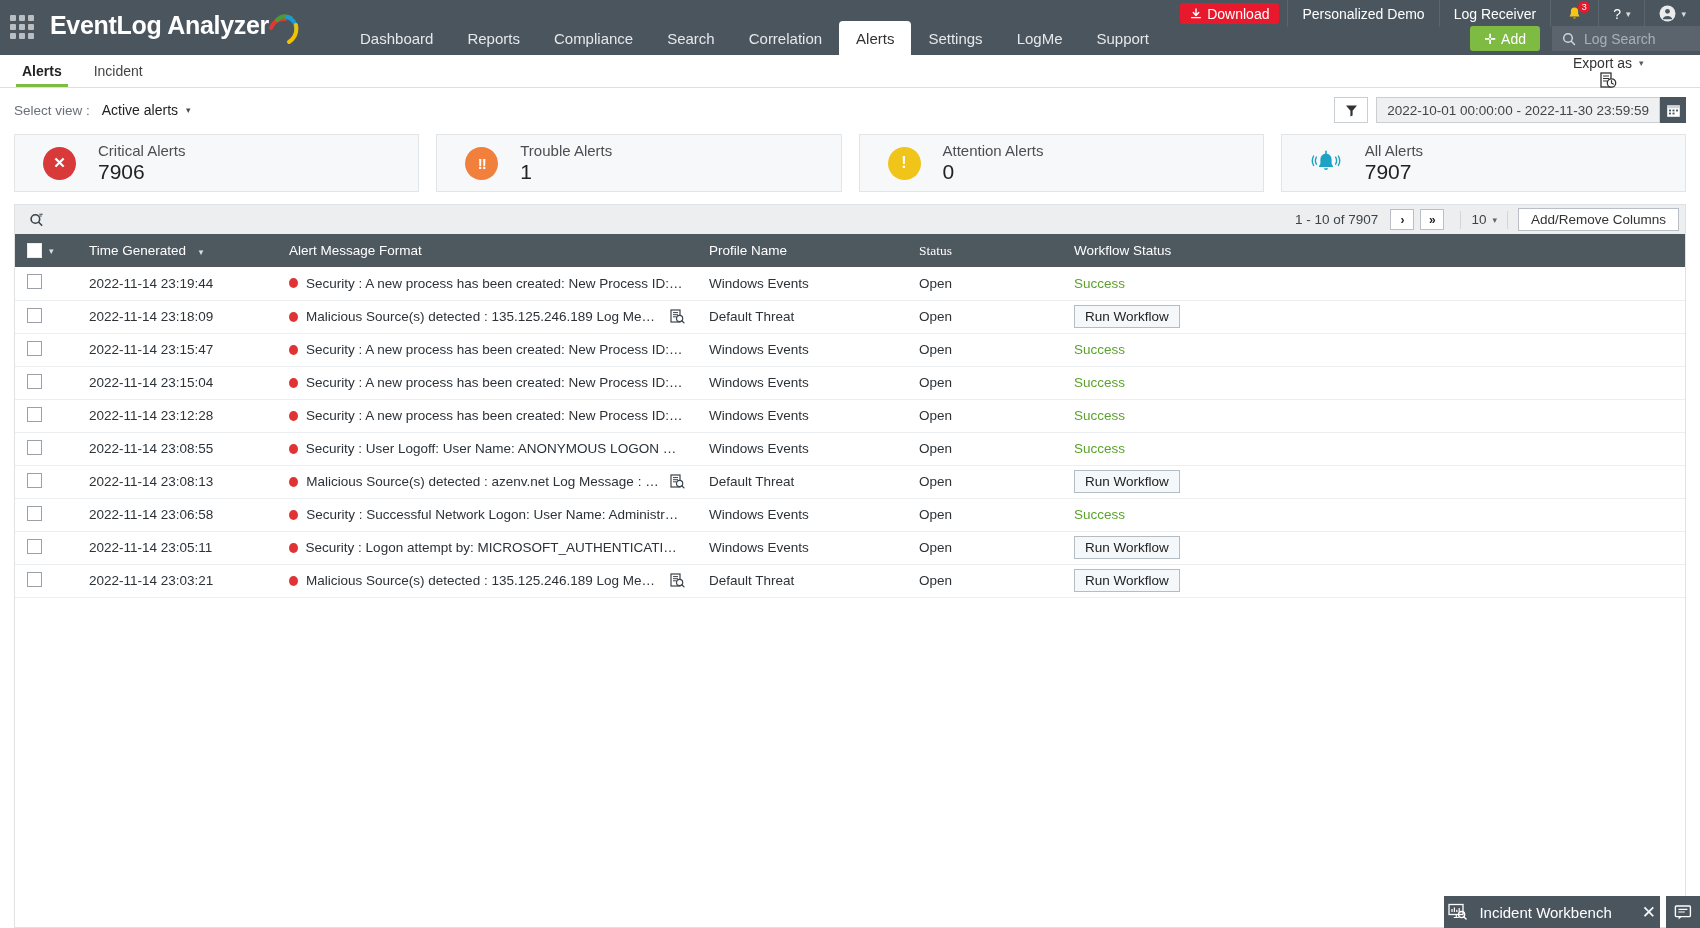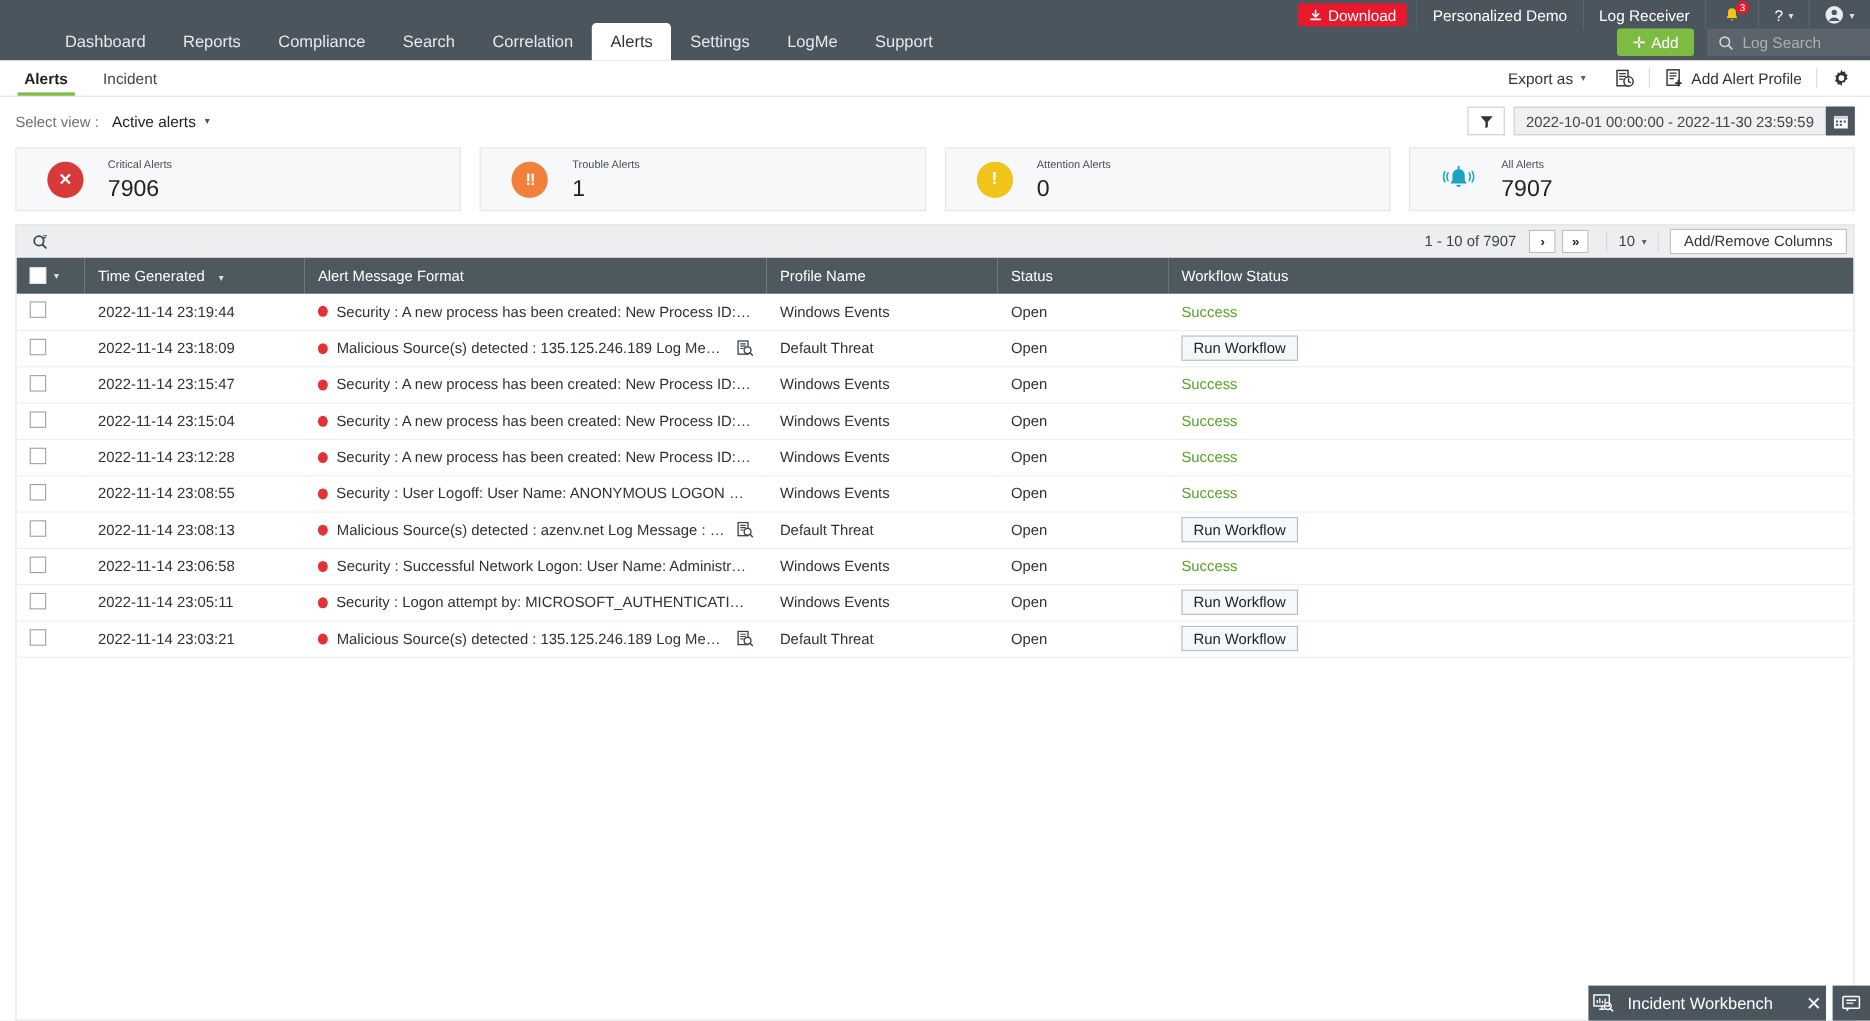"EventLog Analyzer" div.logo-zone { html: none -> <div> <div> <i></i> <i></i> <i></i> <i></i> <i></i> <i></i> <i></i> <i></i> <i></i> </div> <div> <span>EventLog Analyzer</span><span><svg> <path></path> <path></path> <path></path> <path></path> </svg></span> </div> </div> }
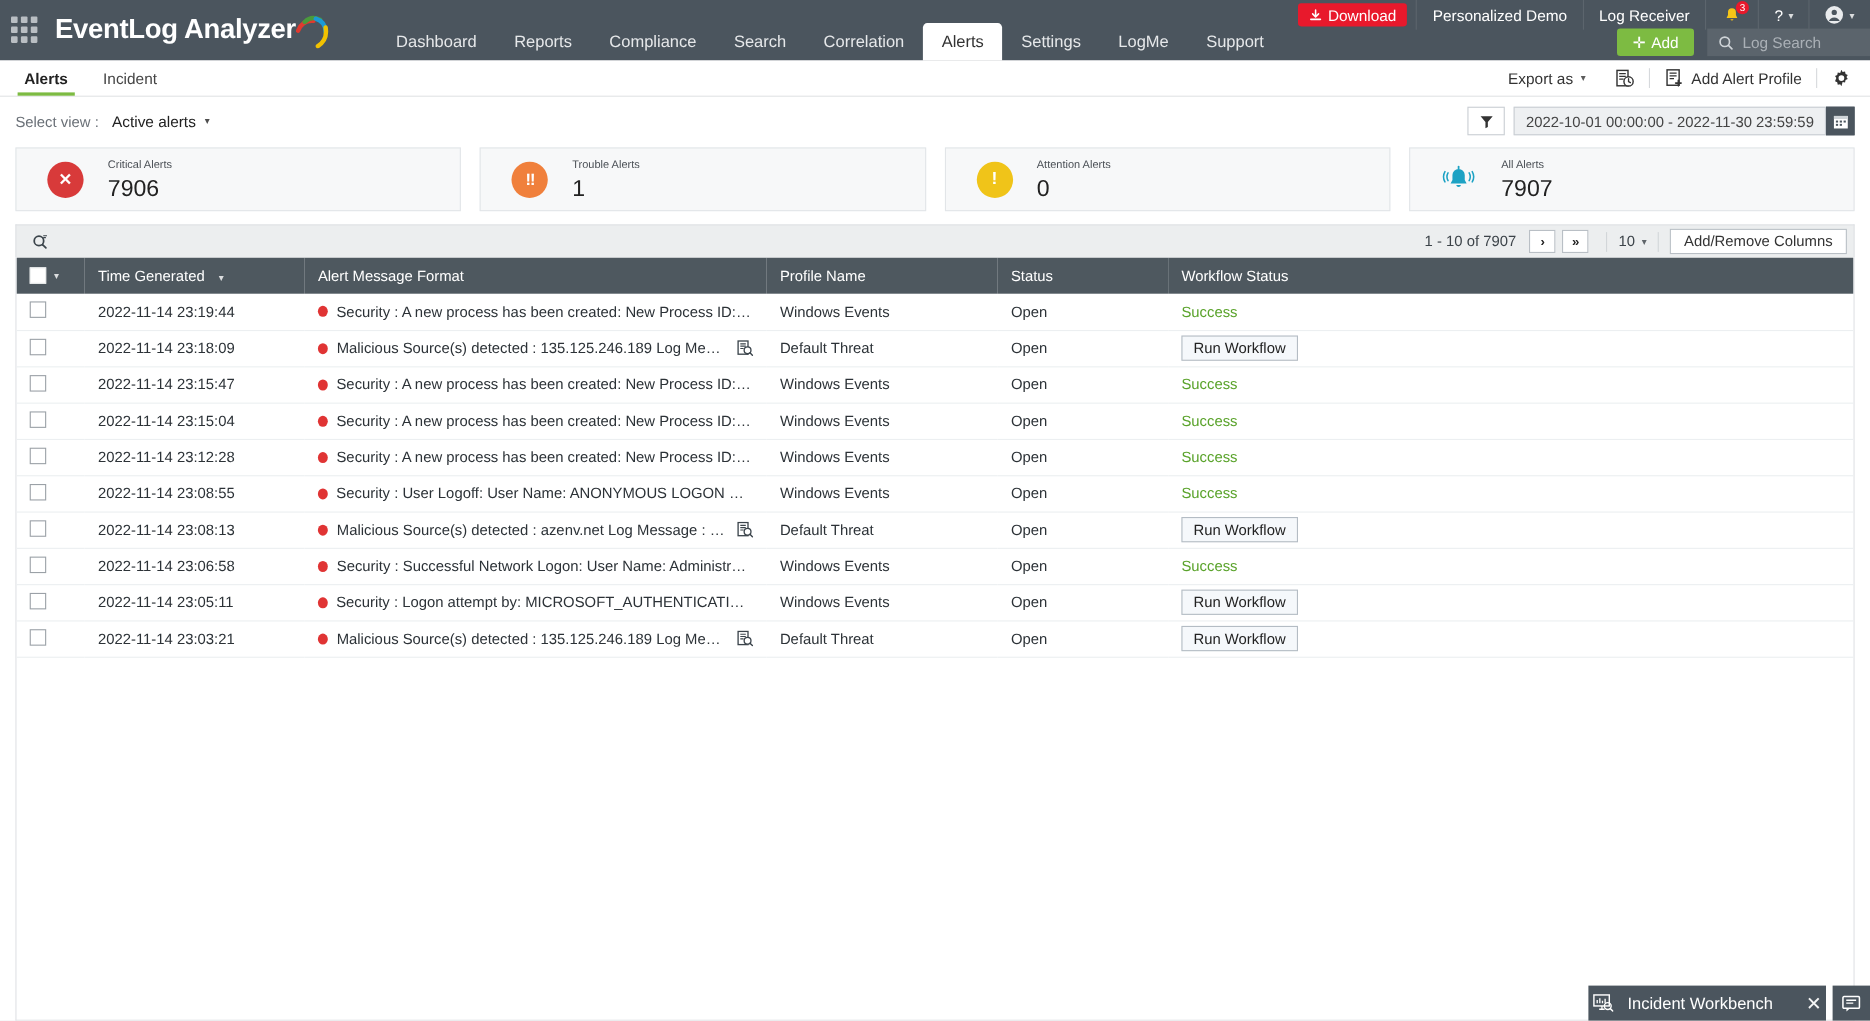"Export as" .subtab-right { flex-direction: none -> column; padding-right: 4px -> 16px }
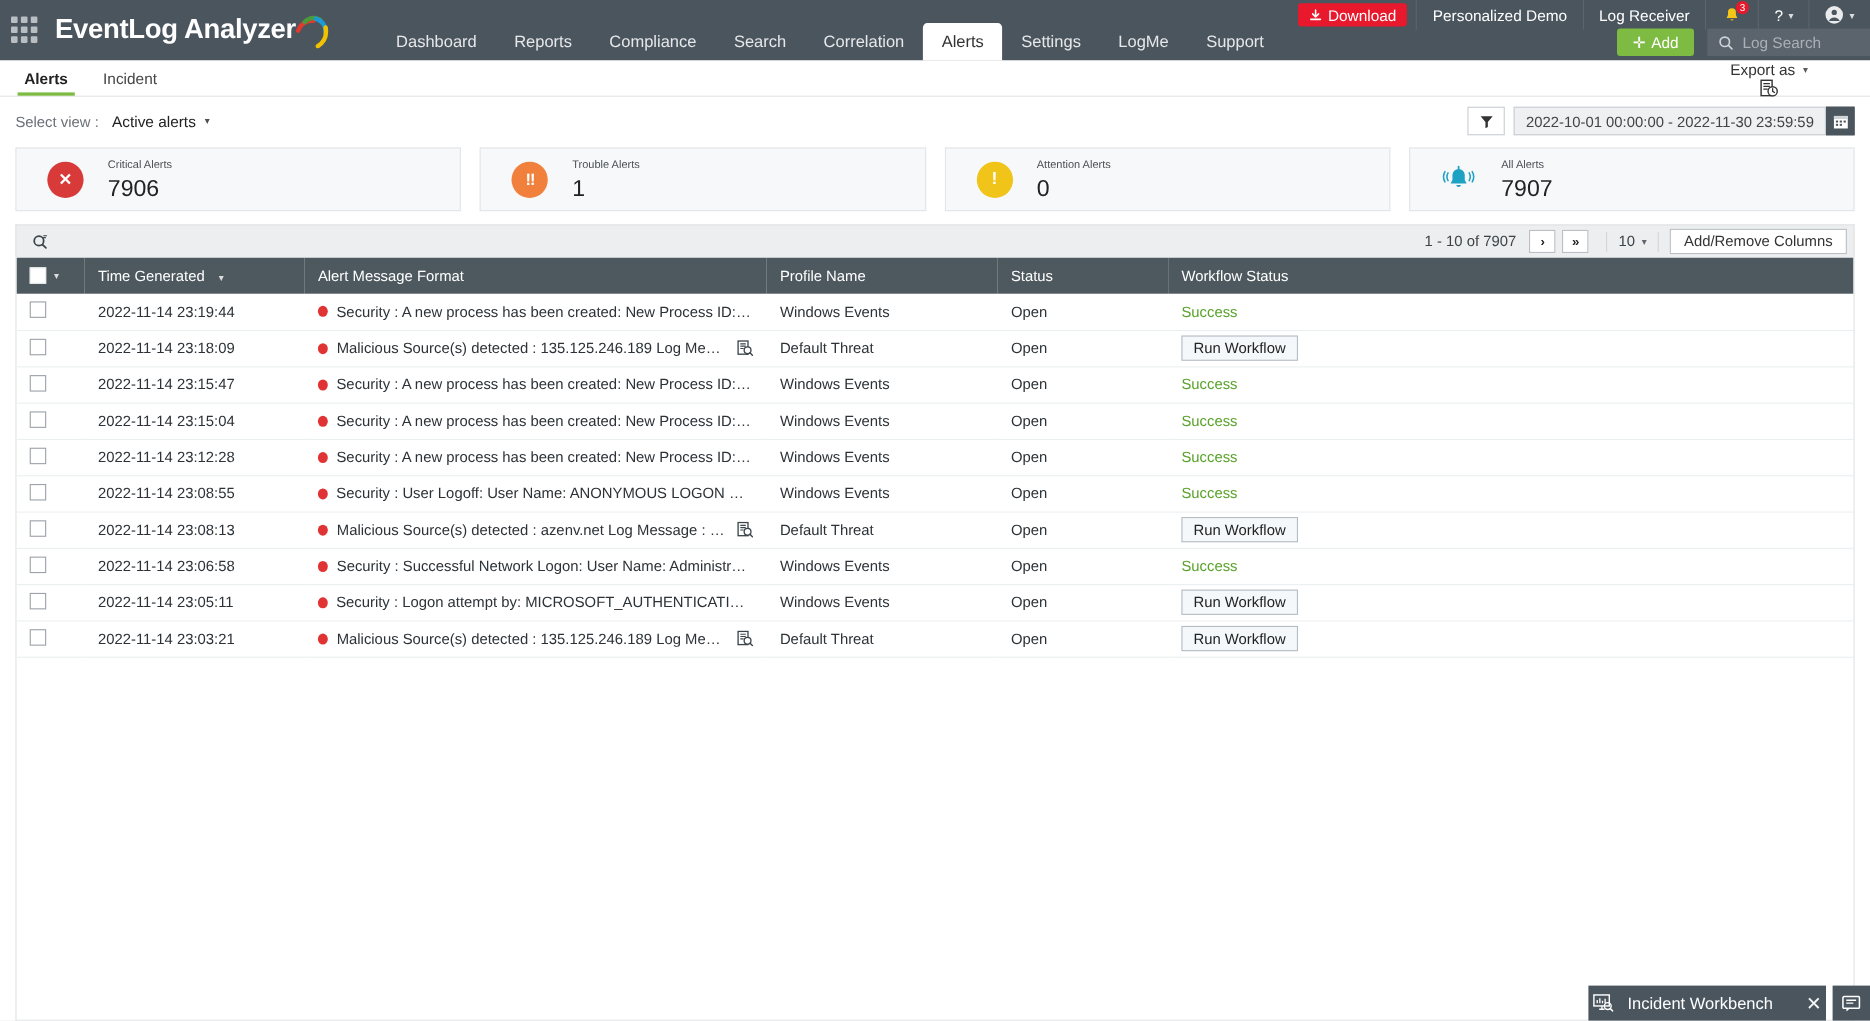"Critical Alerts" .card-txt .t { font-size: 10px -> 15px }
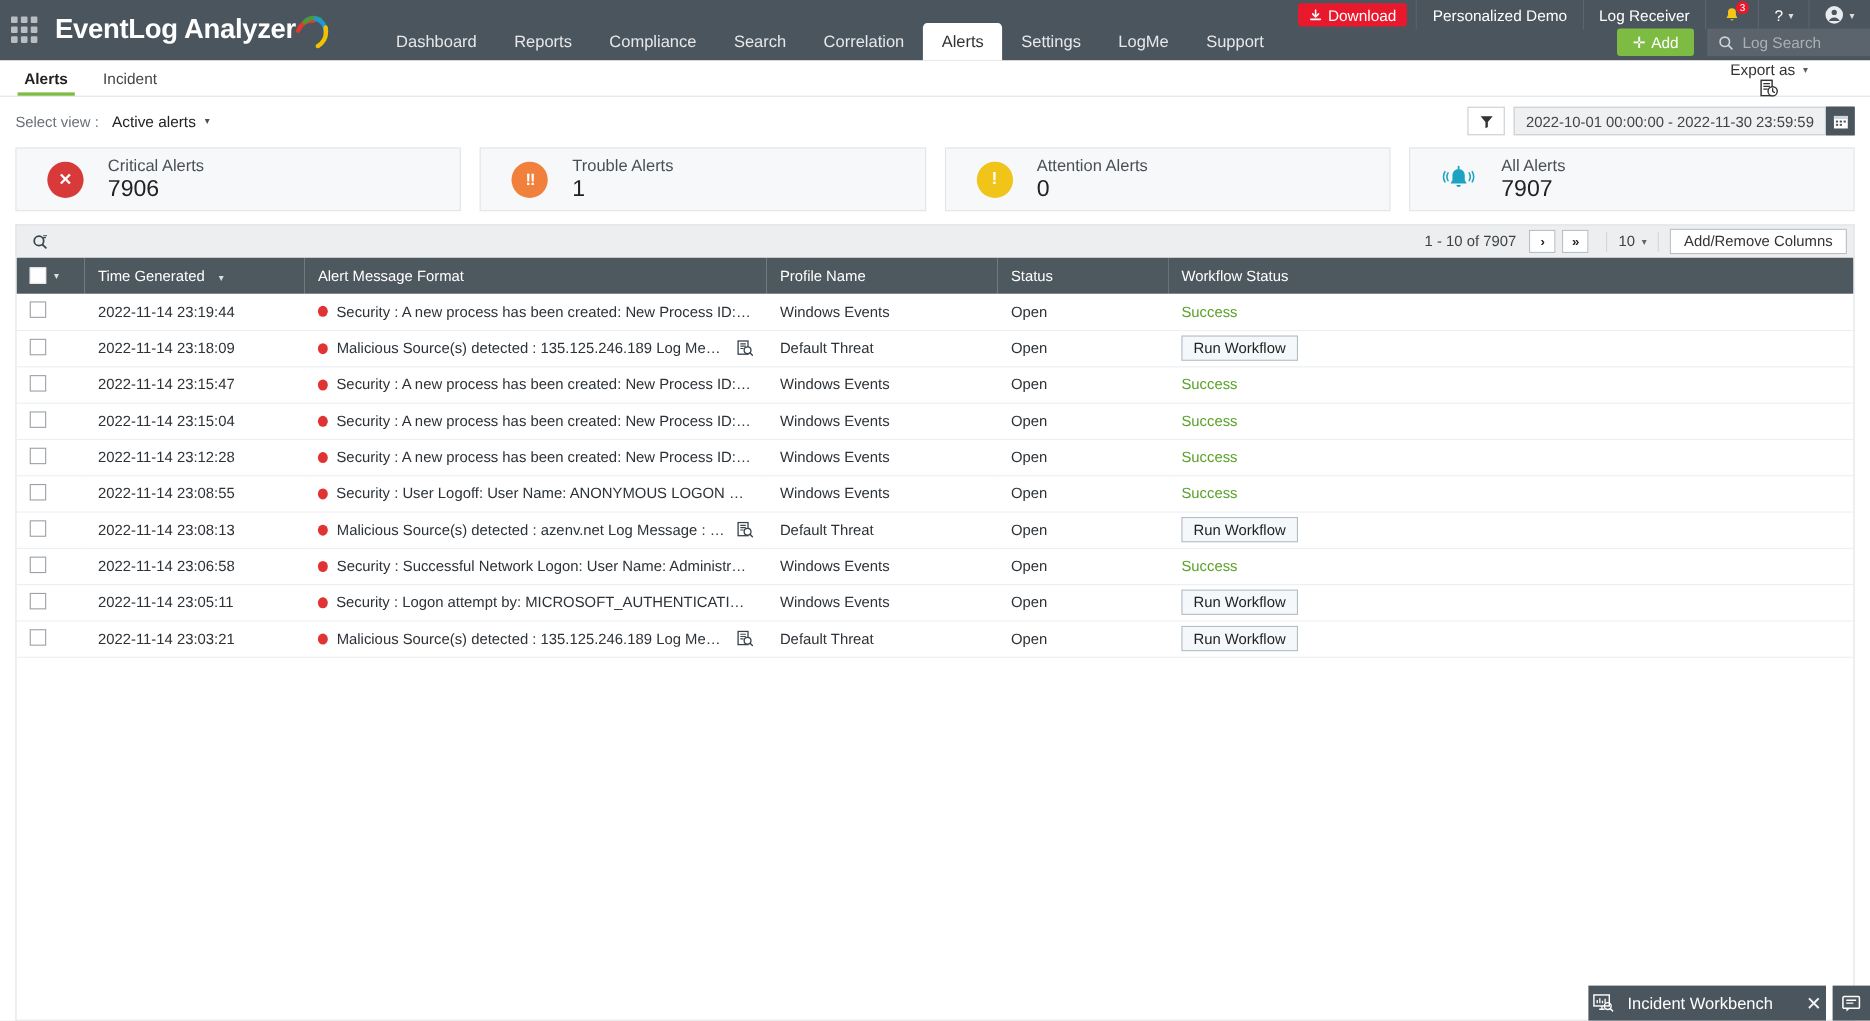"Status" th.col-stat { font-family: none -> Liberation Serif, serif }
